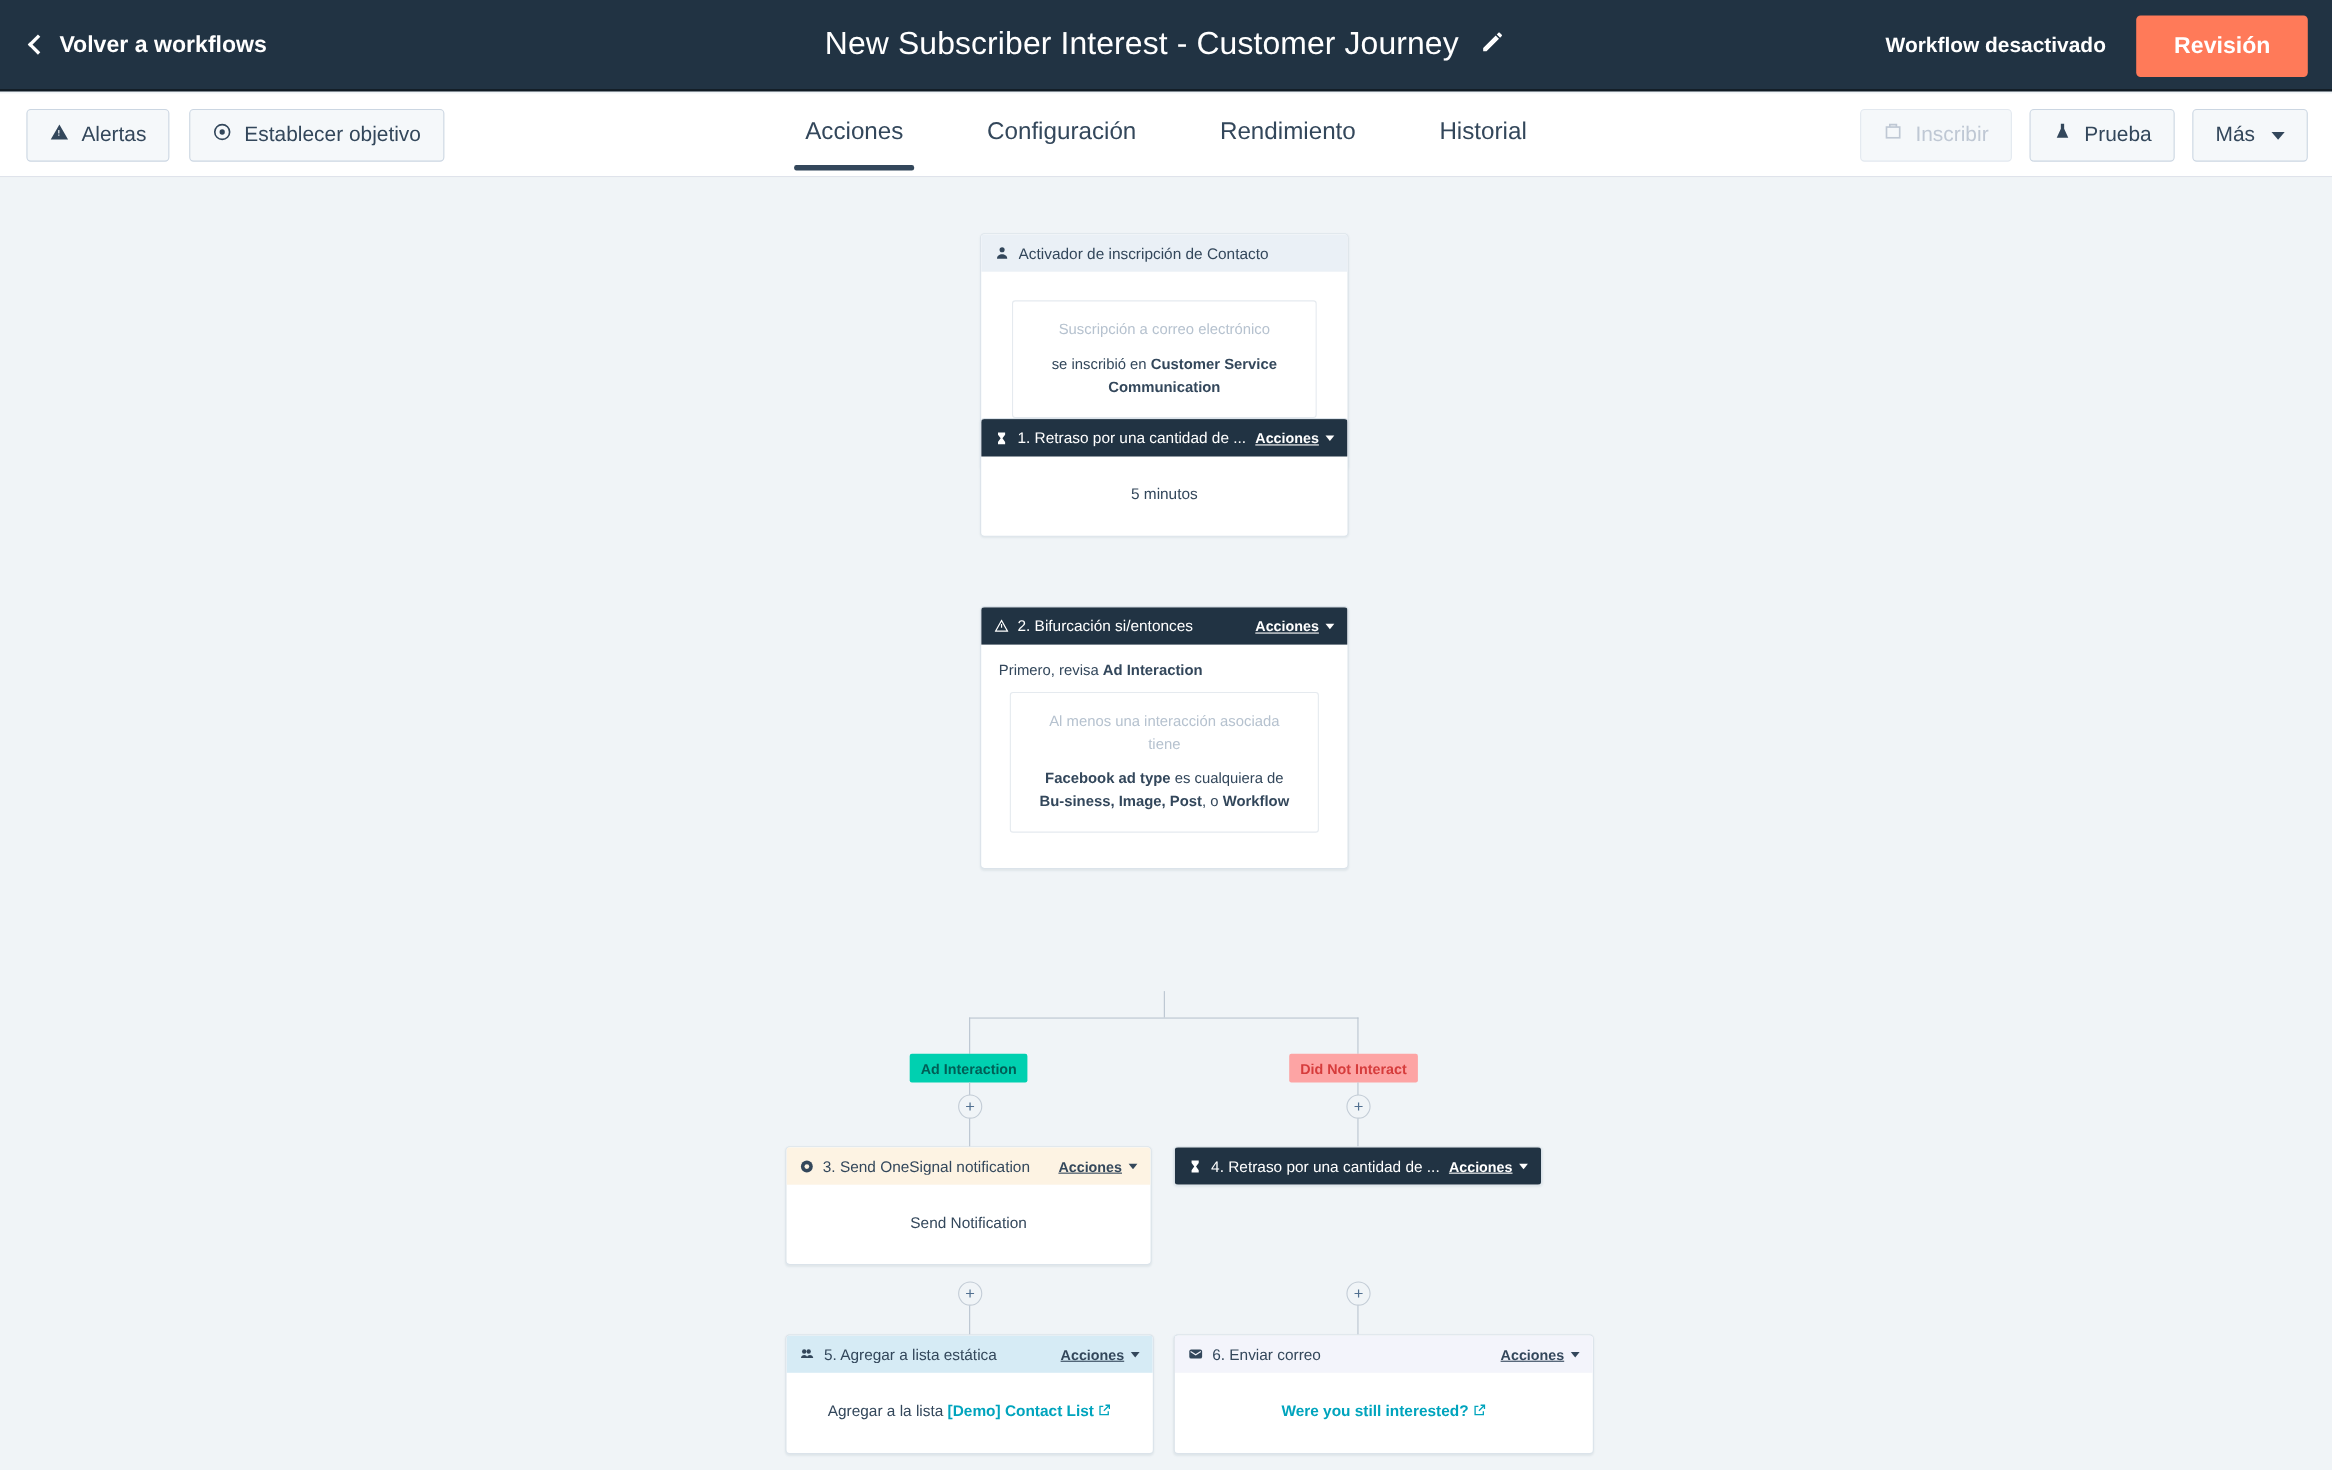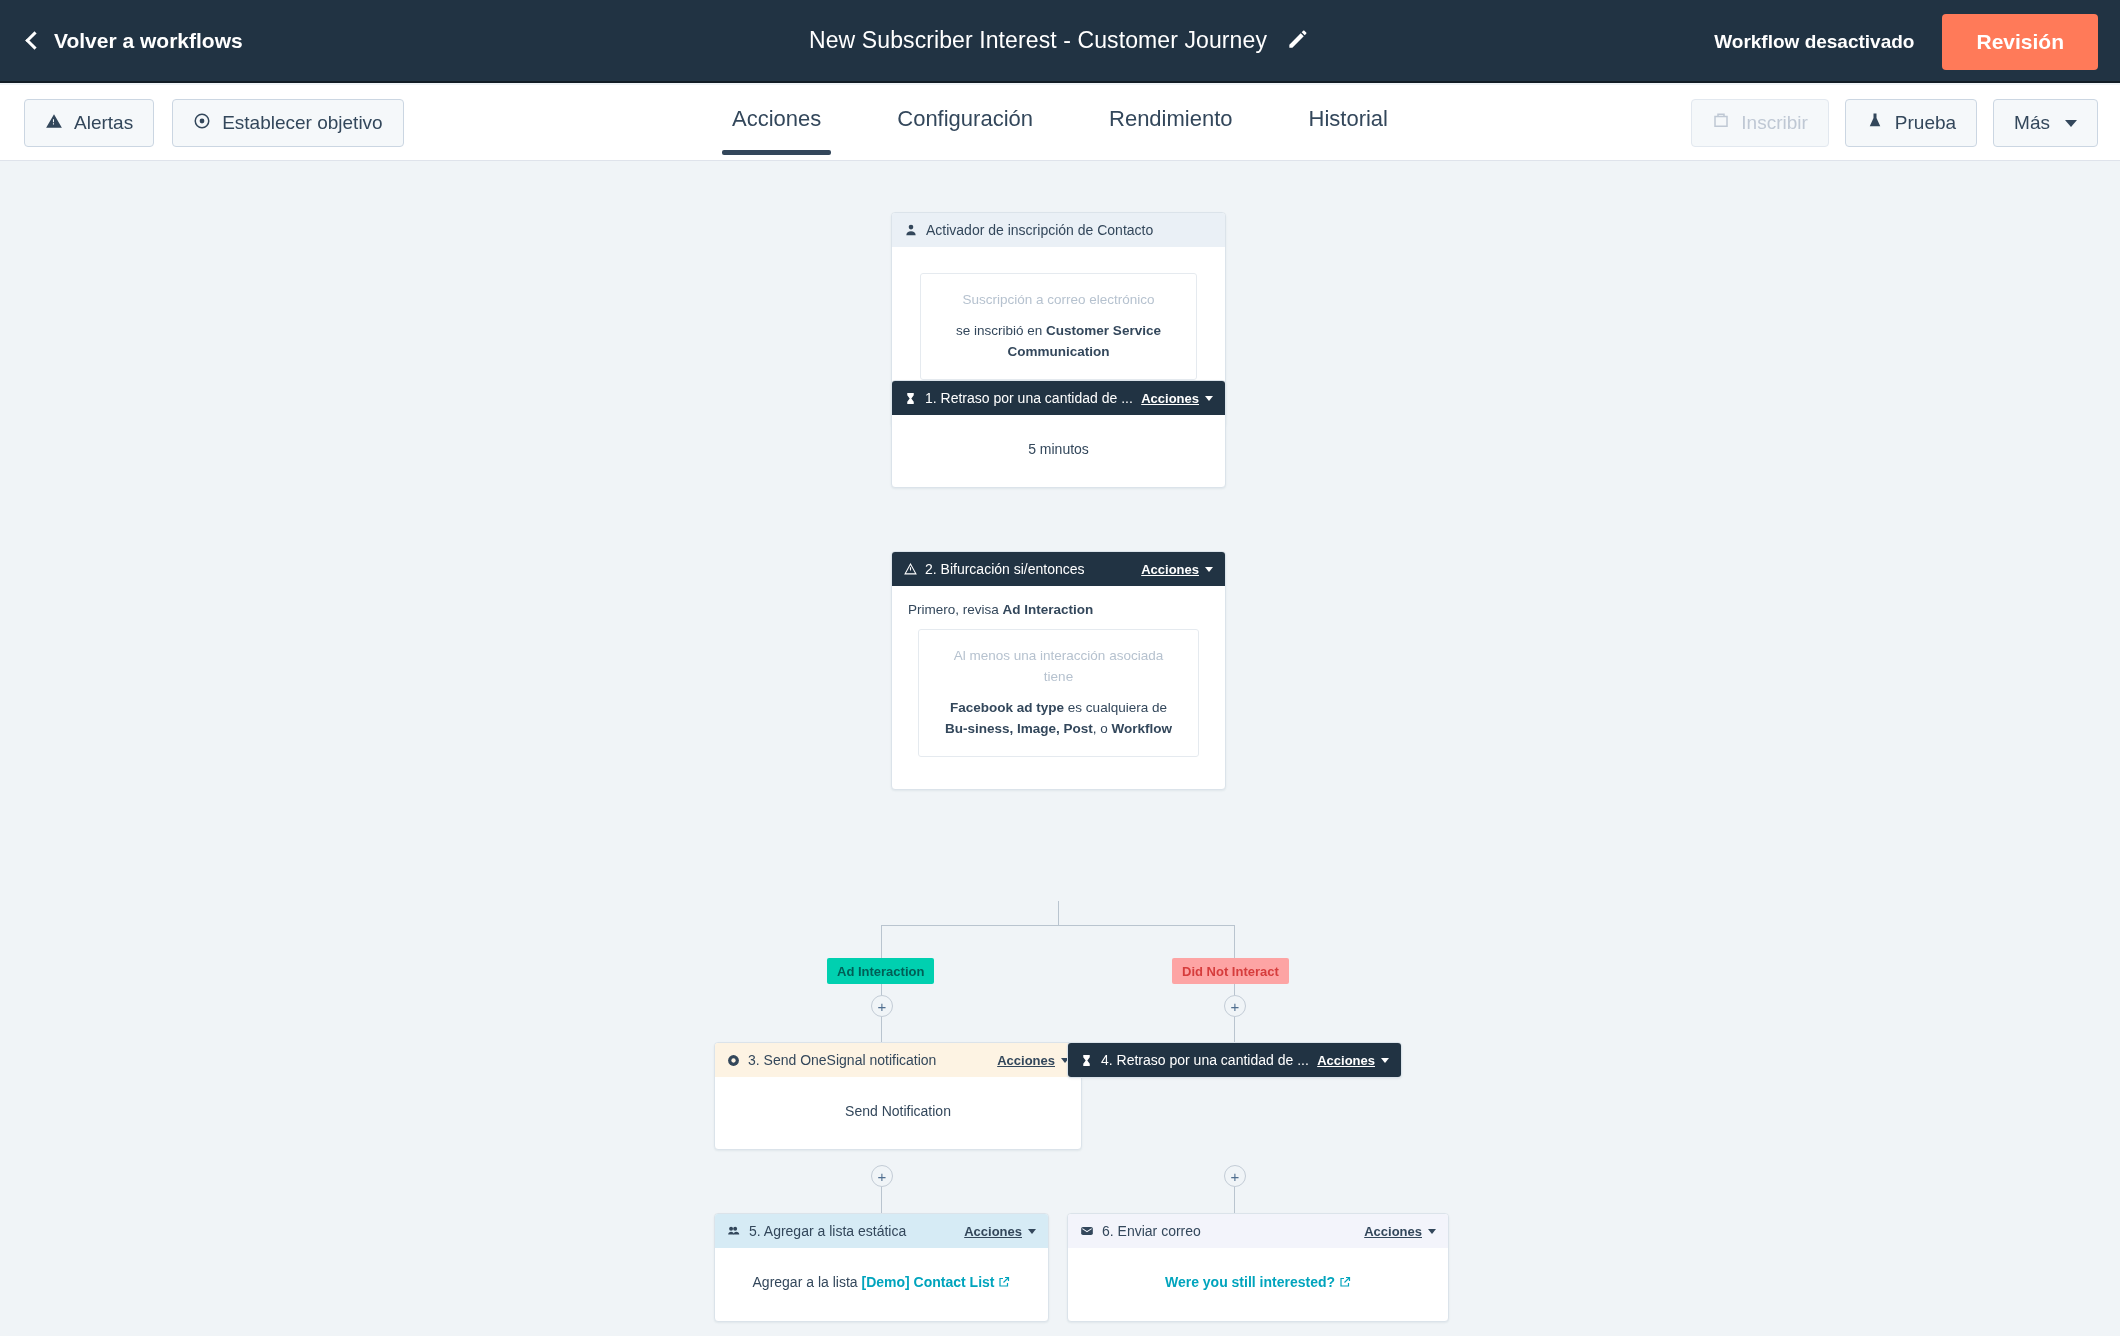"New Subscriber Interest - Customer" .wf-title { font-size: 23px -> 29px }
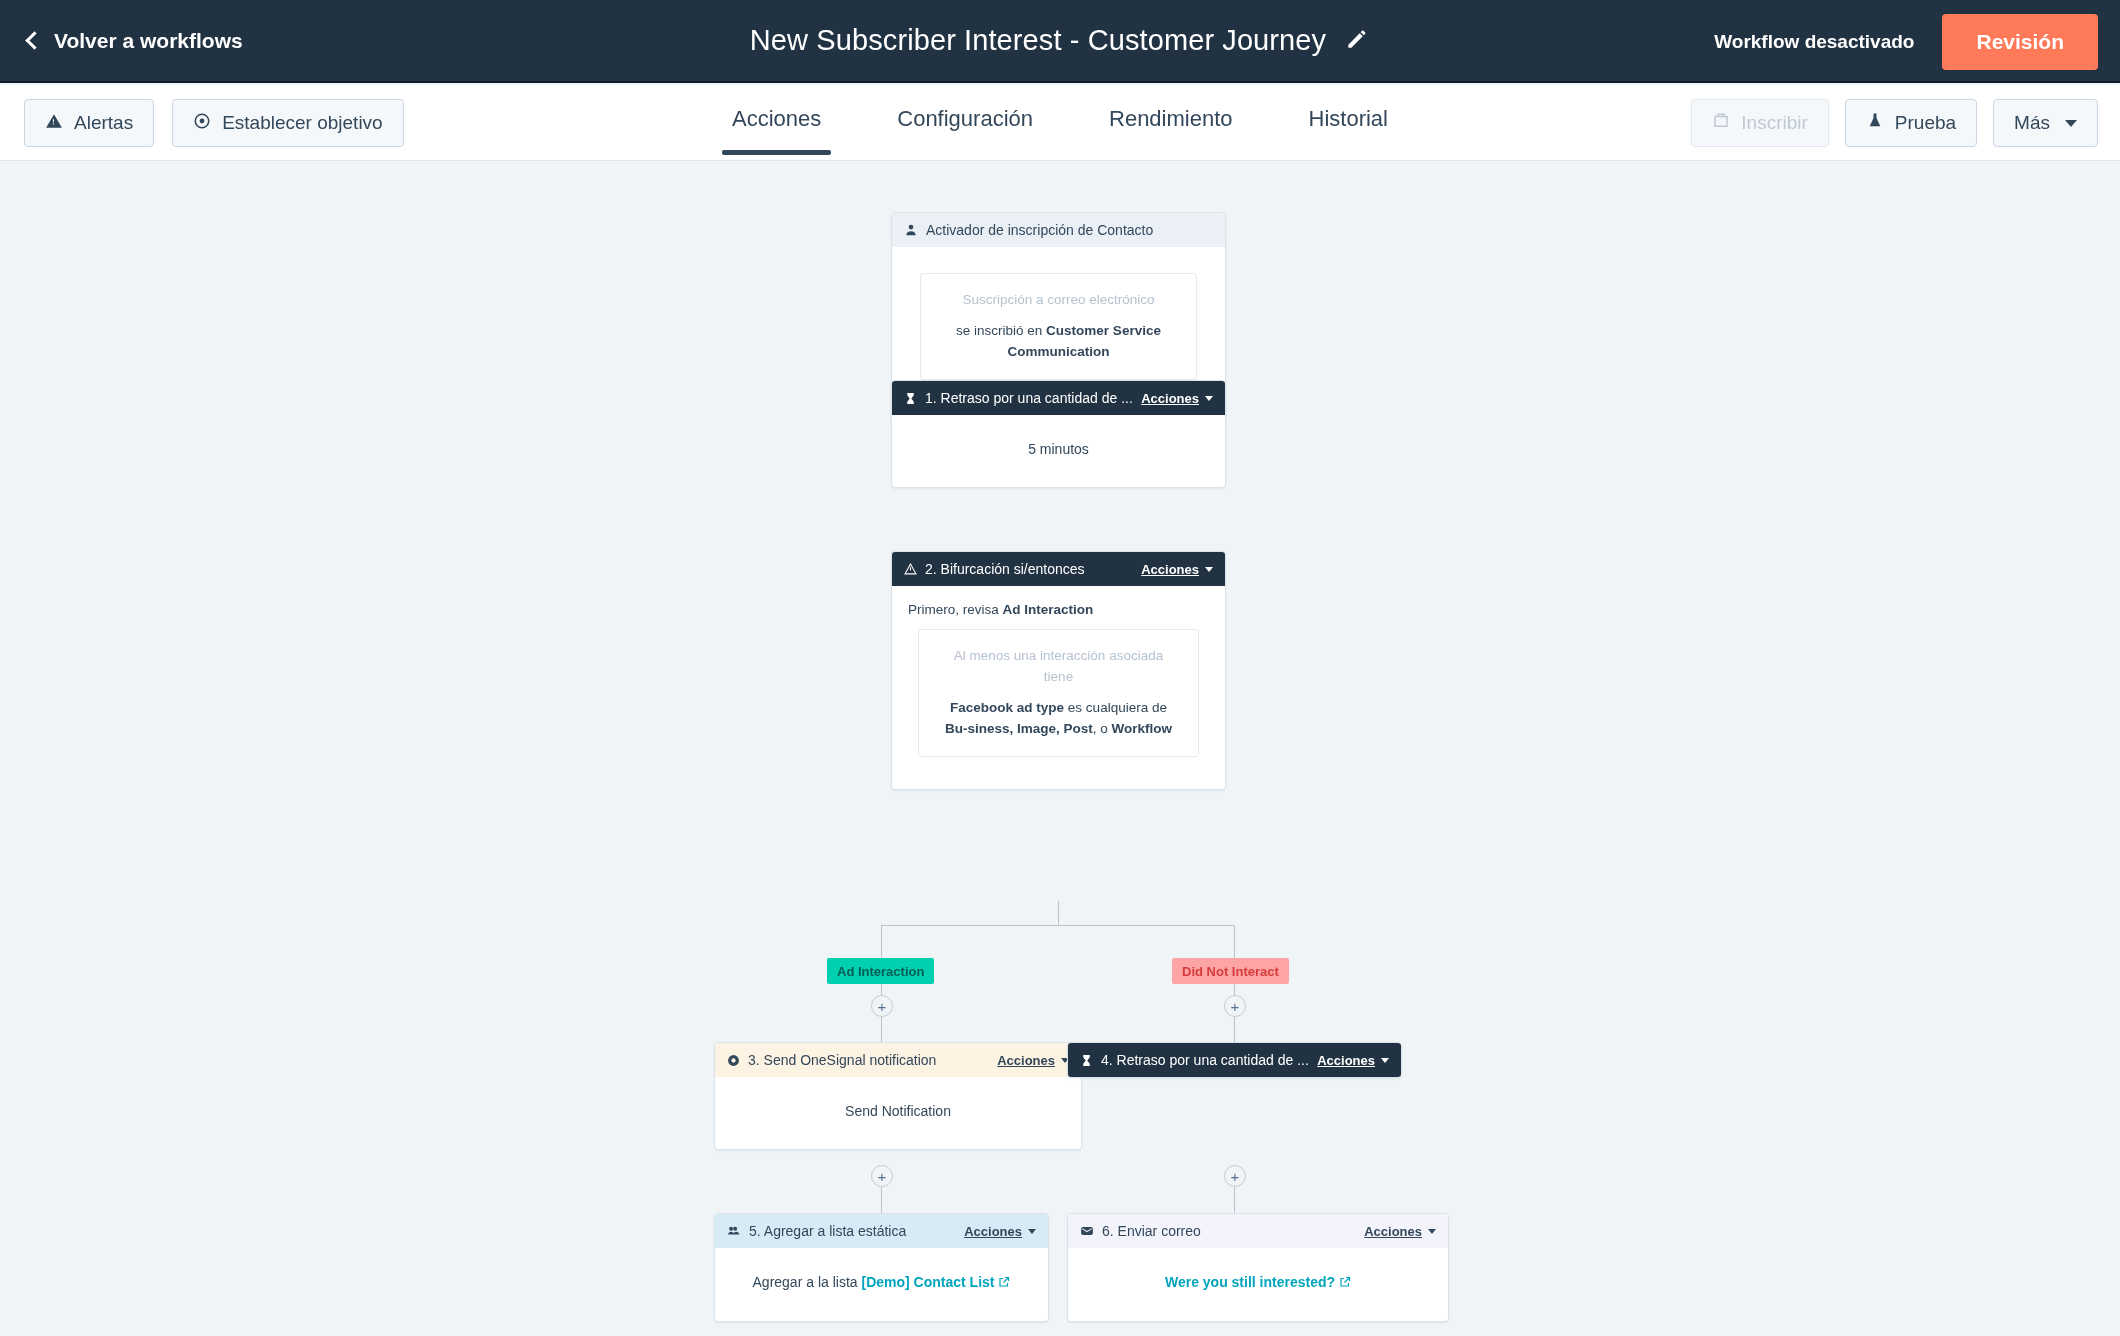"3. Send OneSignal notification" div.node { width: 368px -> 333px }
